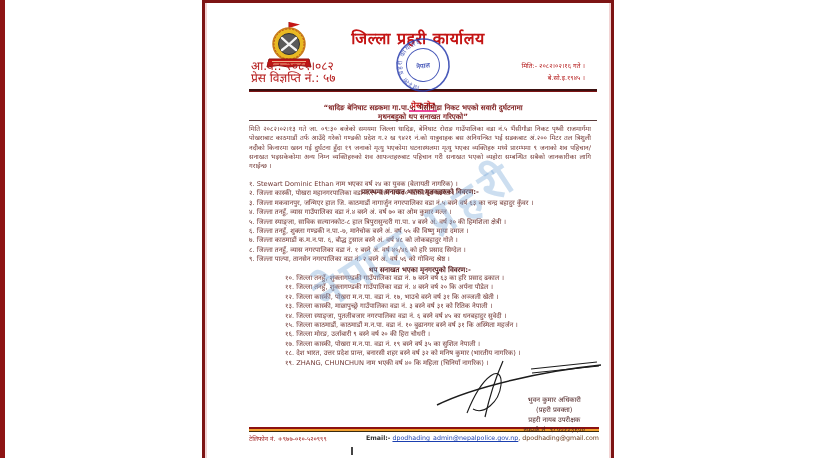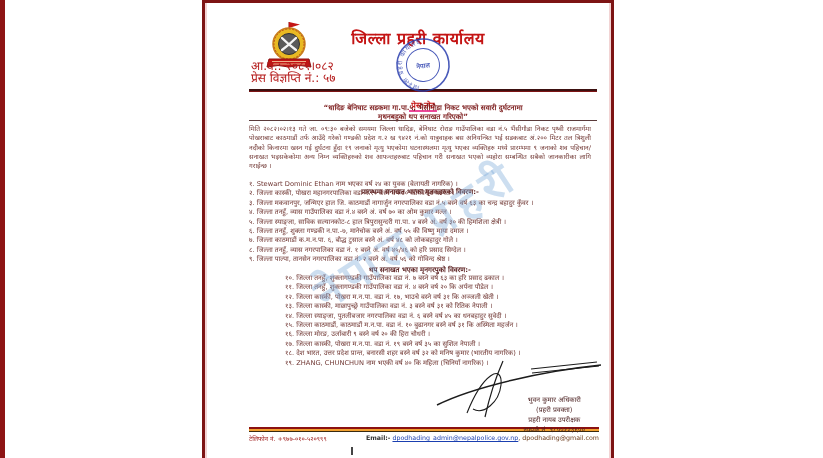"मिति:- २०८२।०२।१६ गते ।" div.abs { html: none -> <div> <div>मिति:- २०८२।०२।१६ गते ।</div> <div>बे.सो.इ.१९४५ ।</div> </div> }
